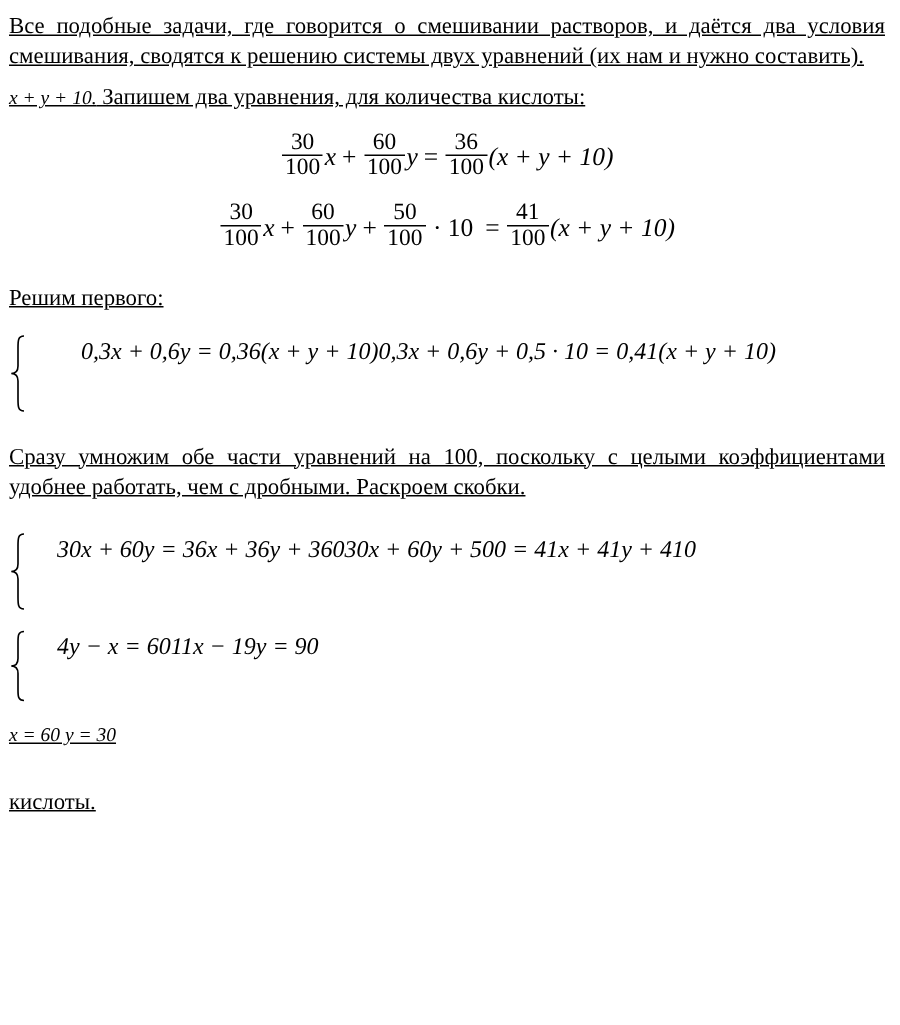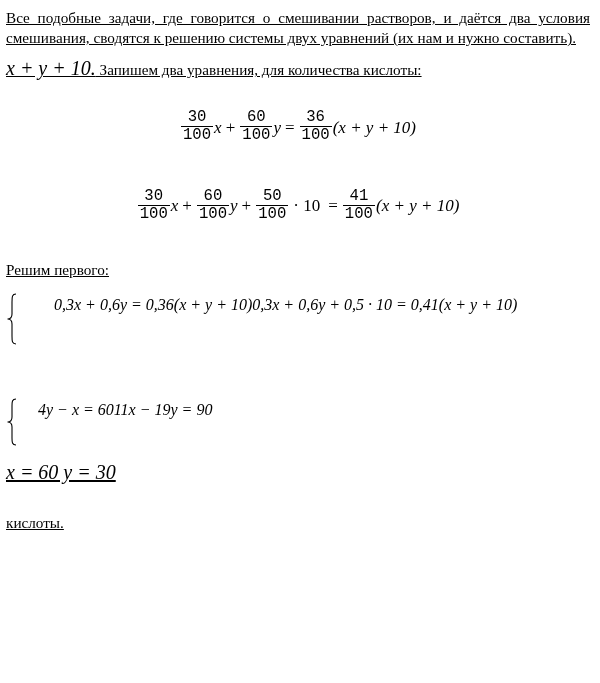"x + y + 10." .inline-math { font-size: 20px -> 13px }
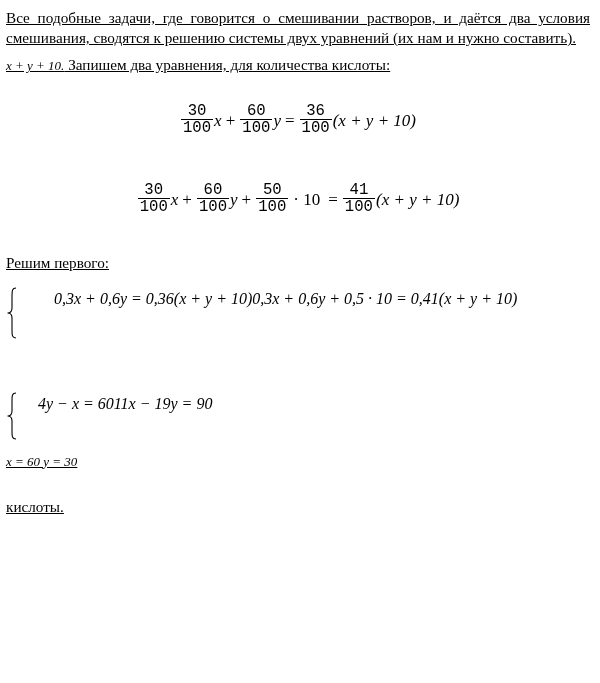"30" .frac { font-family: Liberation Mono, monospace -> none; margin: 16px 1px -> 0 1px }
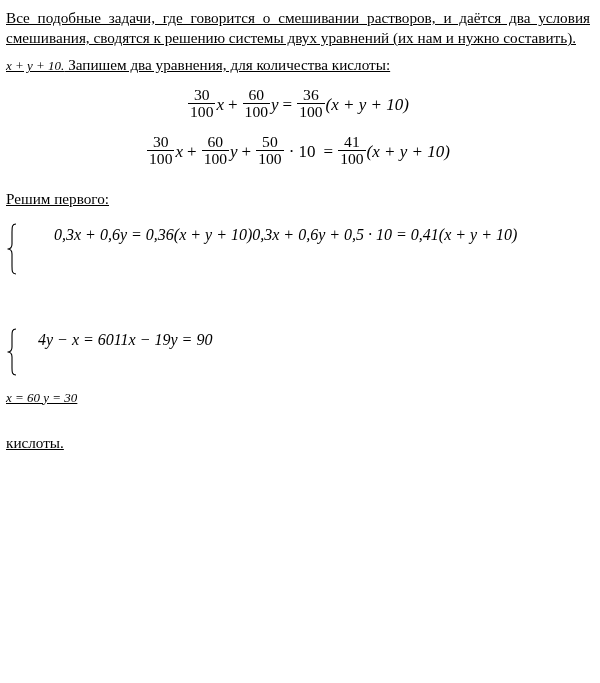"Сразу умножим обе части уравнений" p.para { html: none -> <p>Сразу умножим обе части уравнений на 100, поскольку с целыми коэффициентами удобнее работать, чем с дробными. Раскроем скобки.</p> }
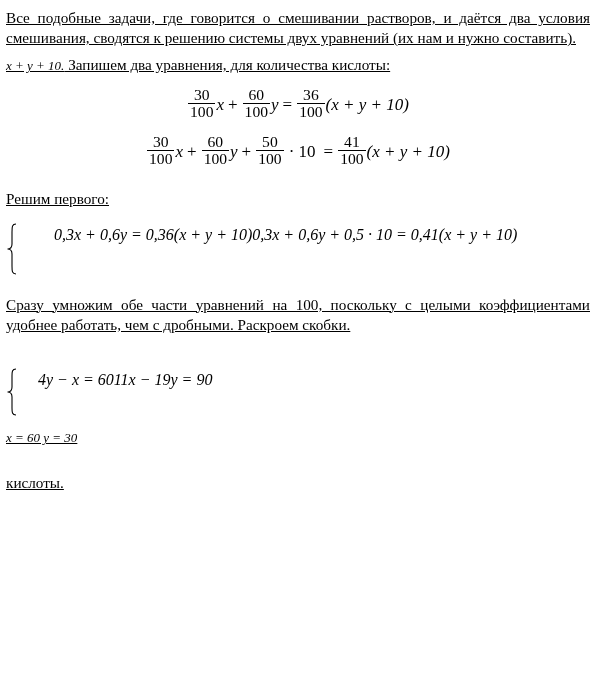"30x + 60y = 36x" div.system { html: none -> <div> <span> <svg> <path></path> </svg> </span> <span> <span>30x + 60y = 36x + 36y + 360</span> <span>30x + 60y + 500 = 41x + 41y + 410</span> </span> </div> }
